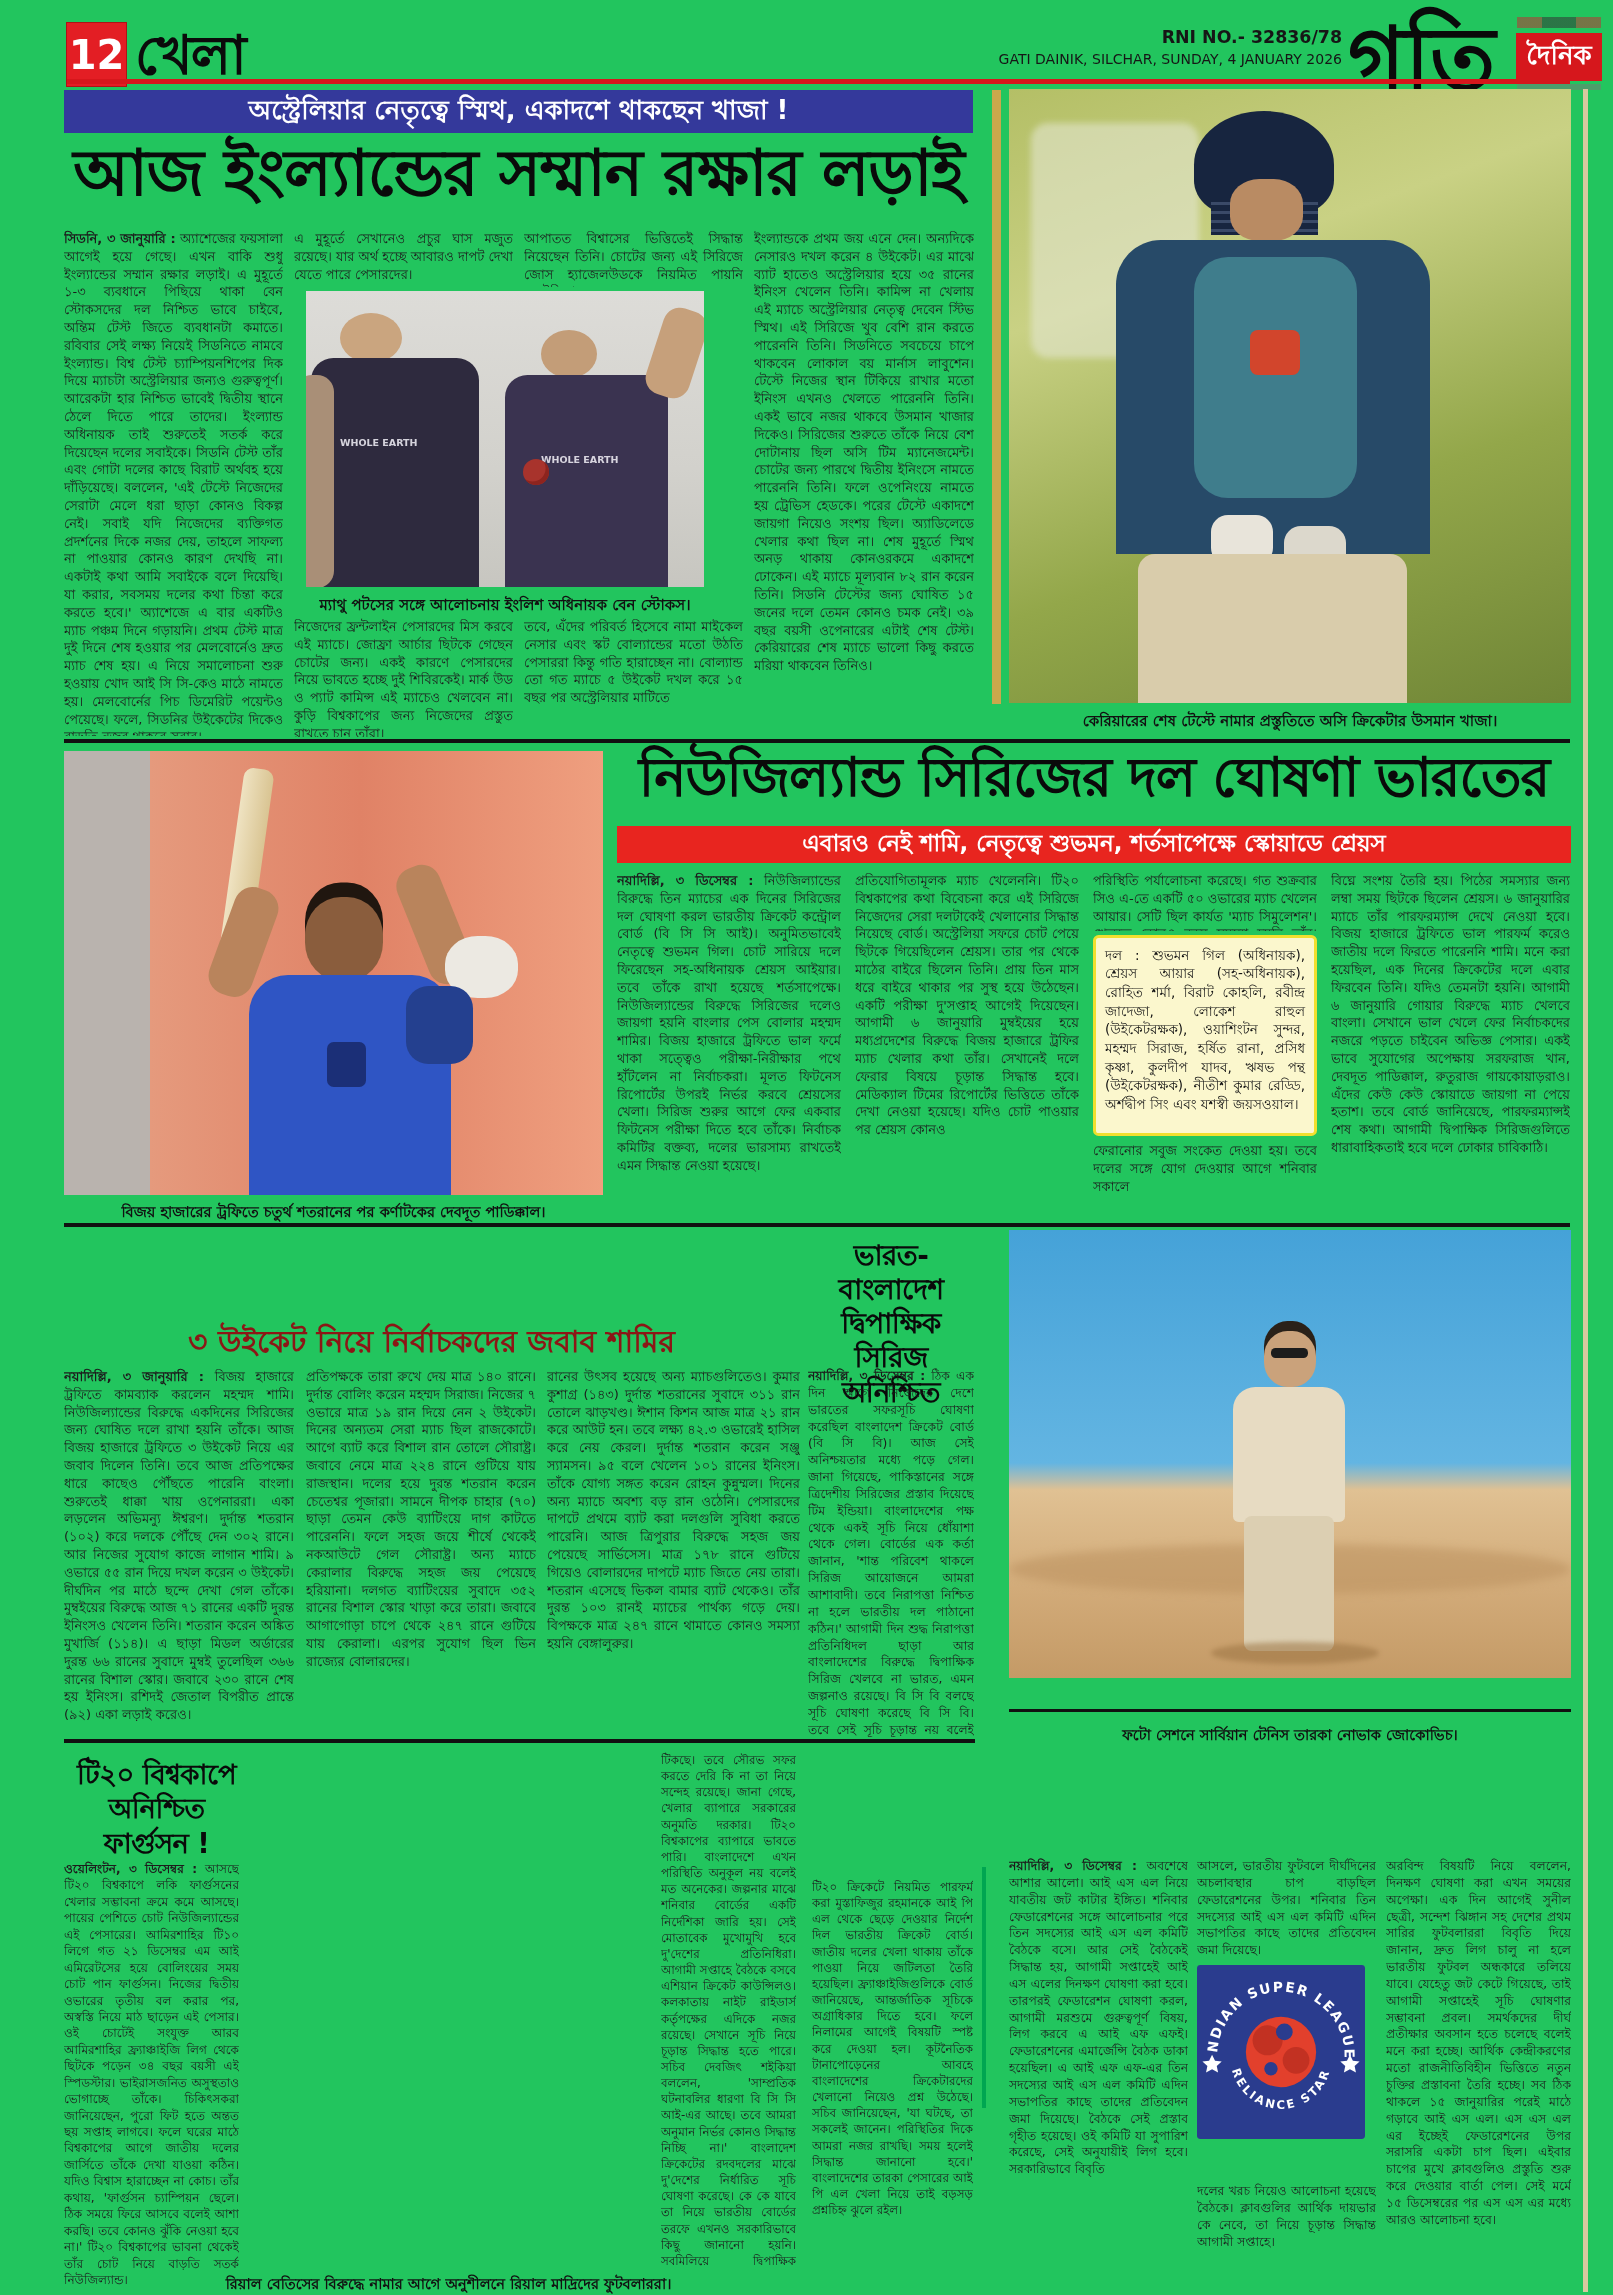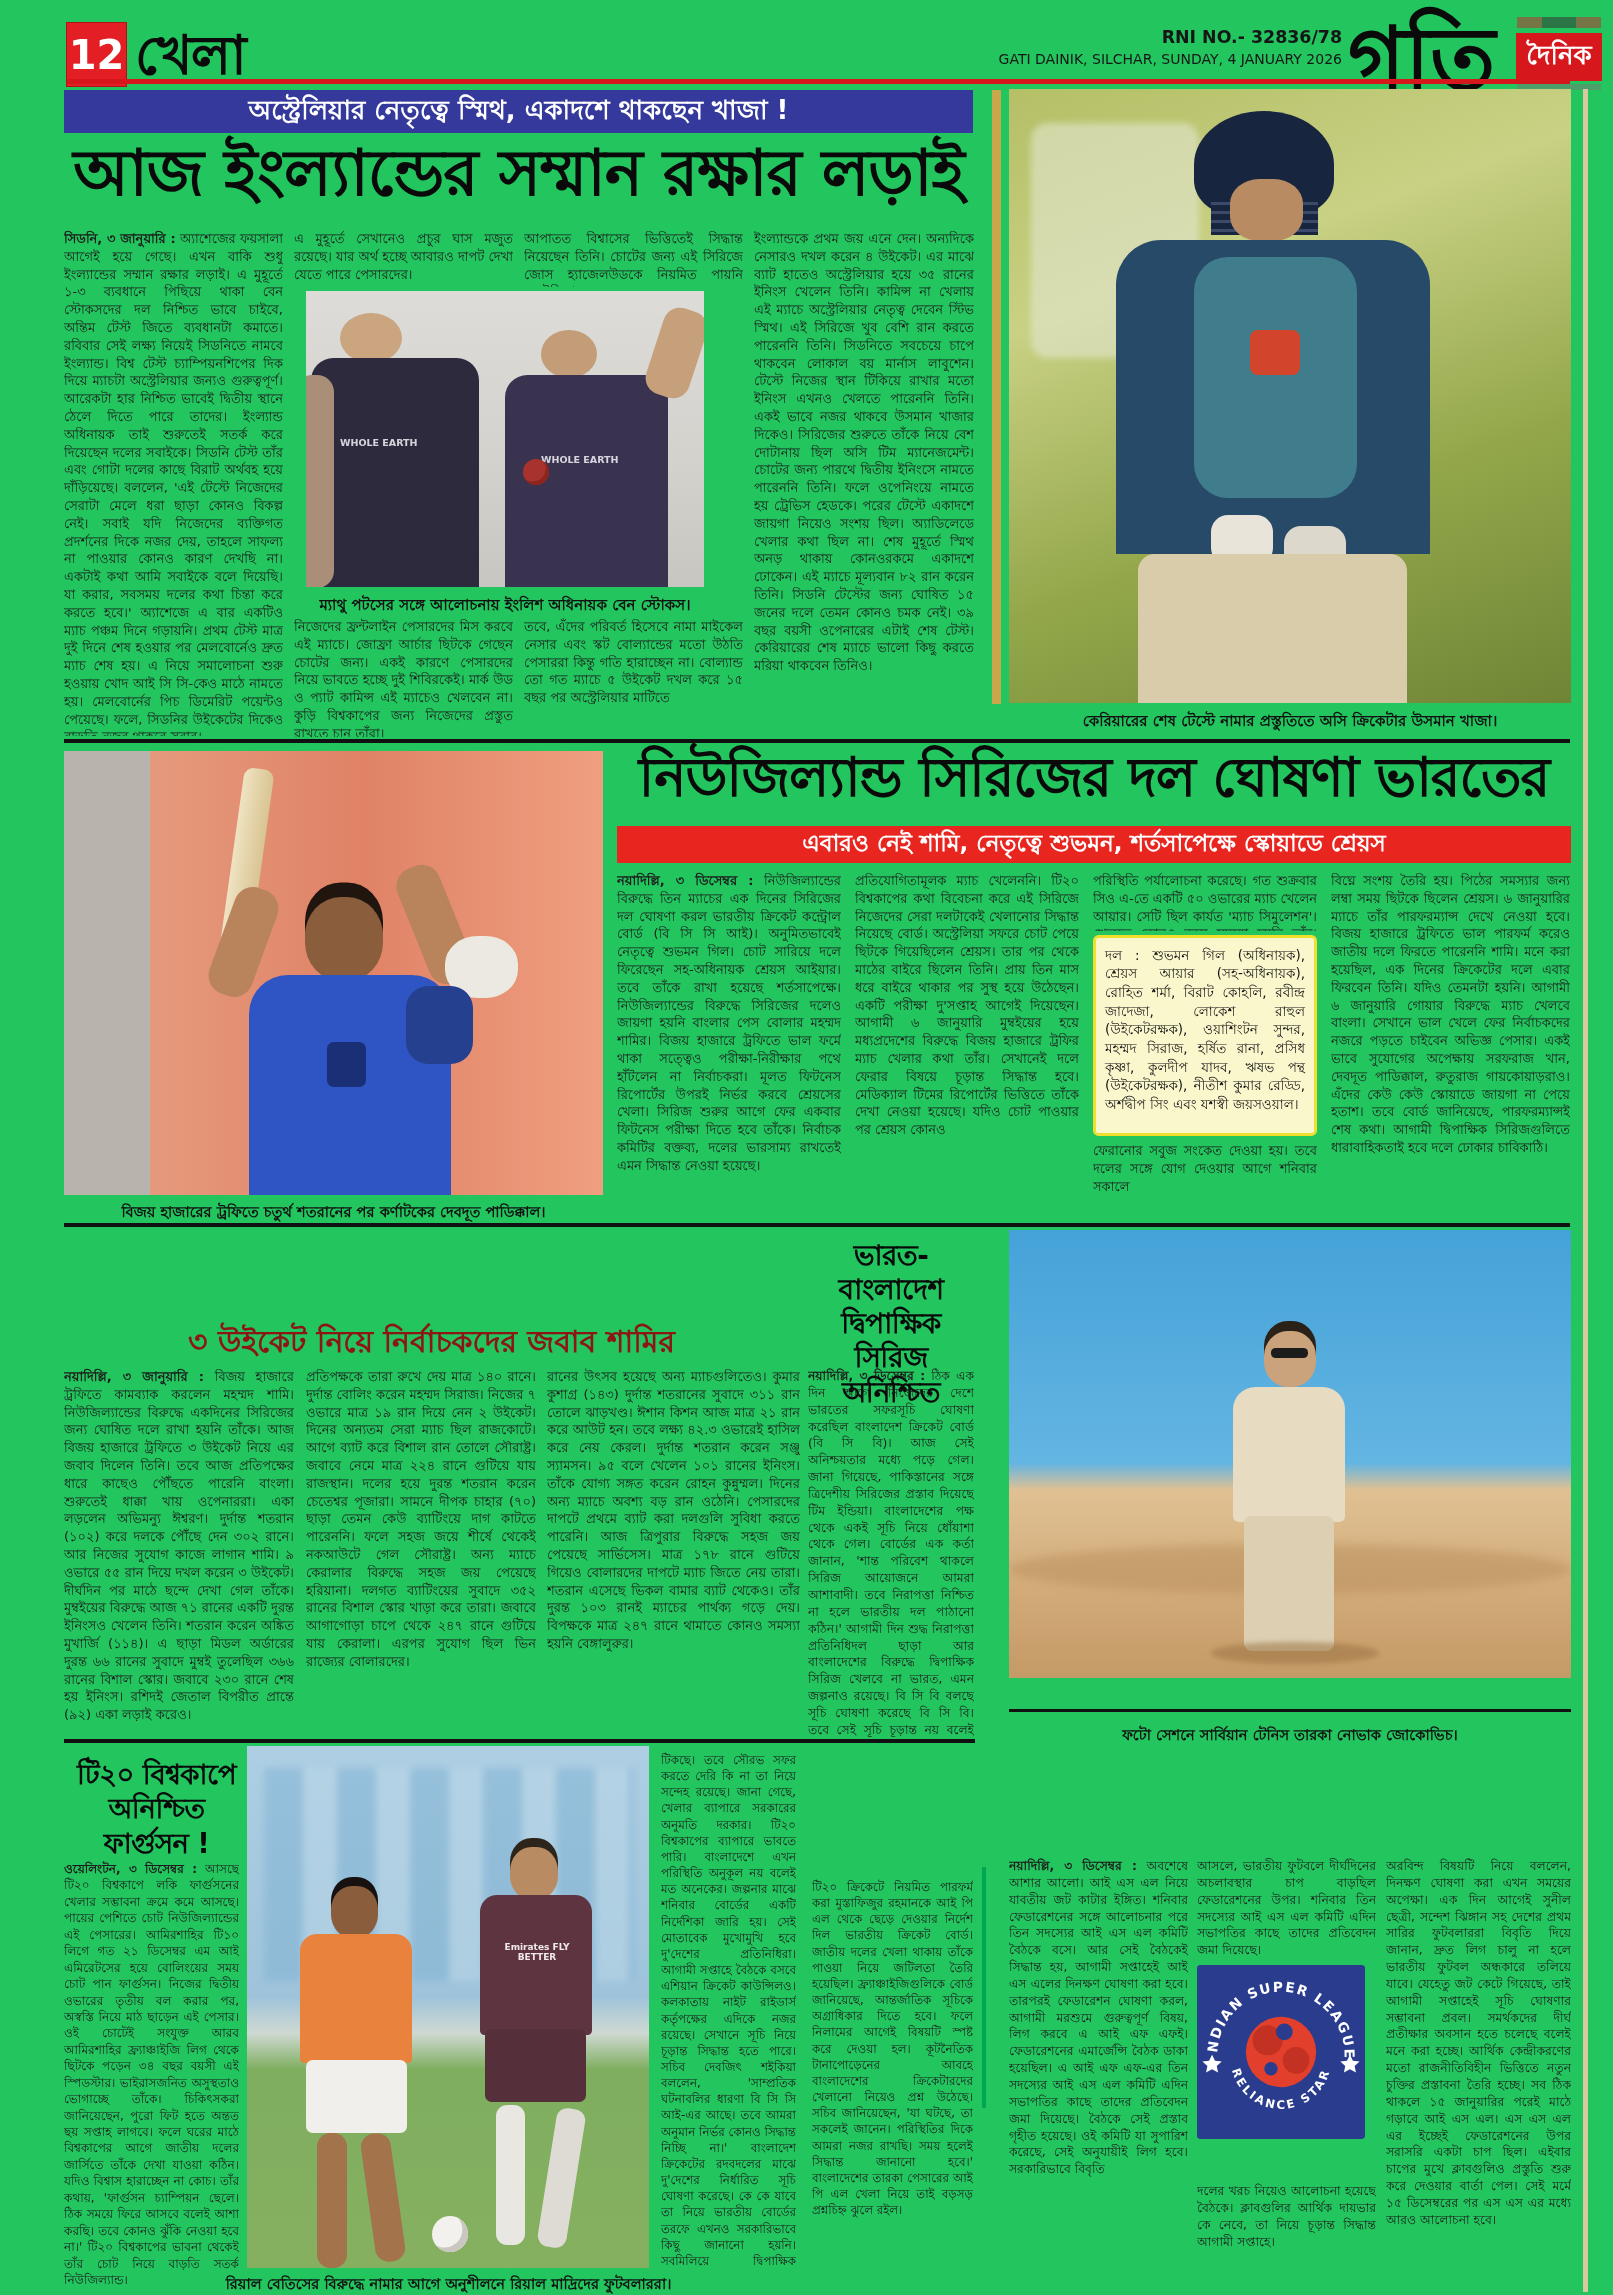"Emirates FLY BETTER" div.abs { html: <div> <div></div> <div></div> <div></div> <div></div> <div></div> <div></div> <div></div> <div></div> <div>Emirates FLY BETTER</div> <div></div> <div></div> <div></div> <div></div> </div> -> none }
